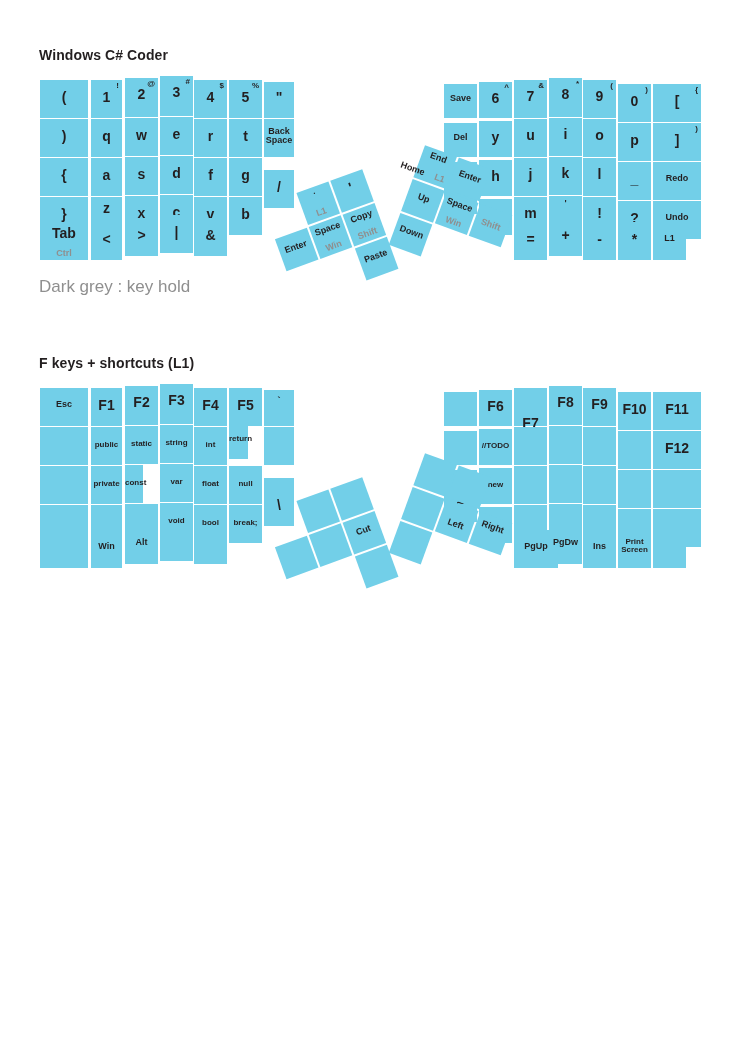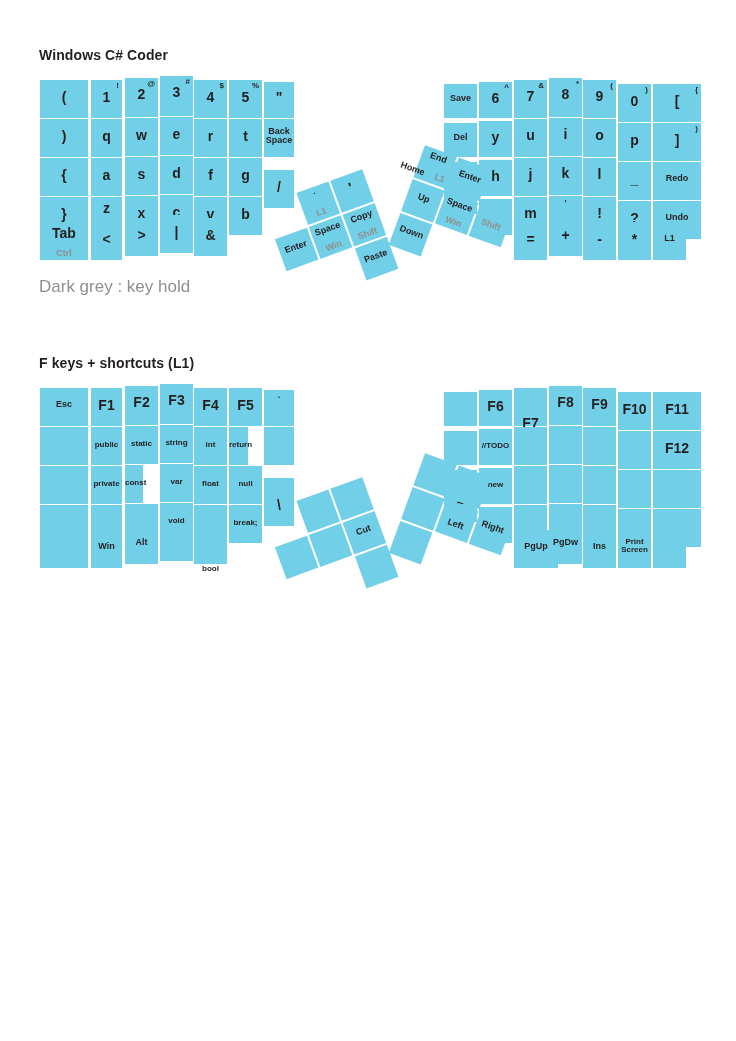"return" div.key { top: 119px -> 113px }
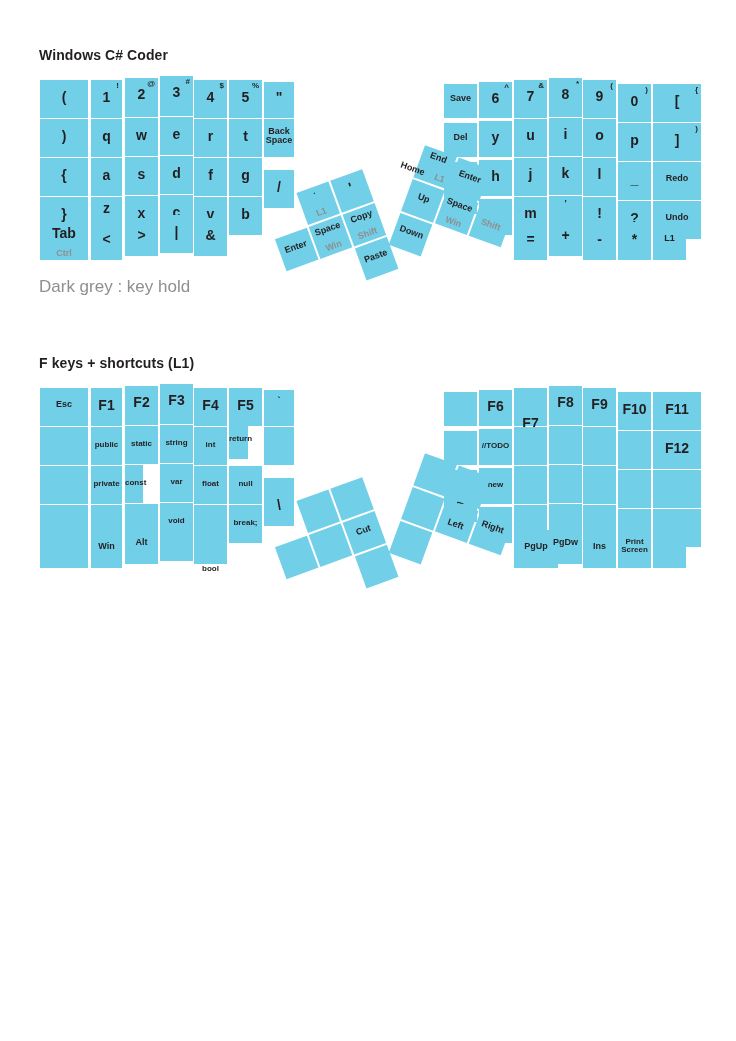"bool" div.lbl { margin-top: 46px -> none }
